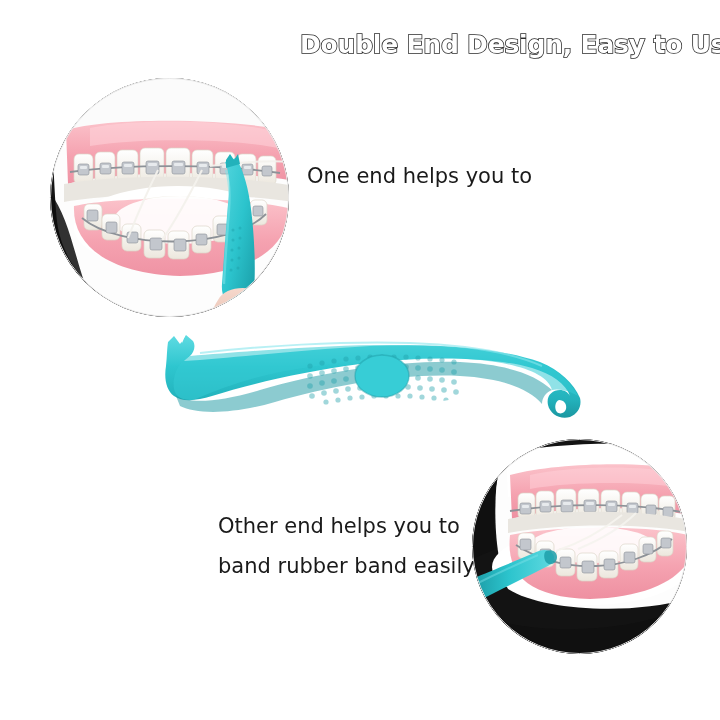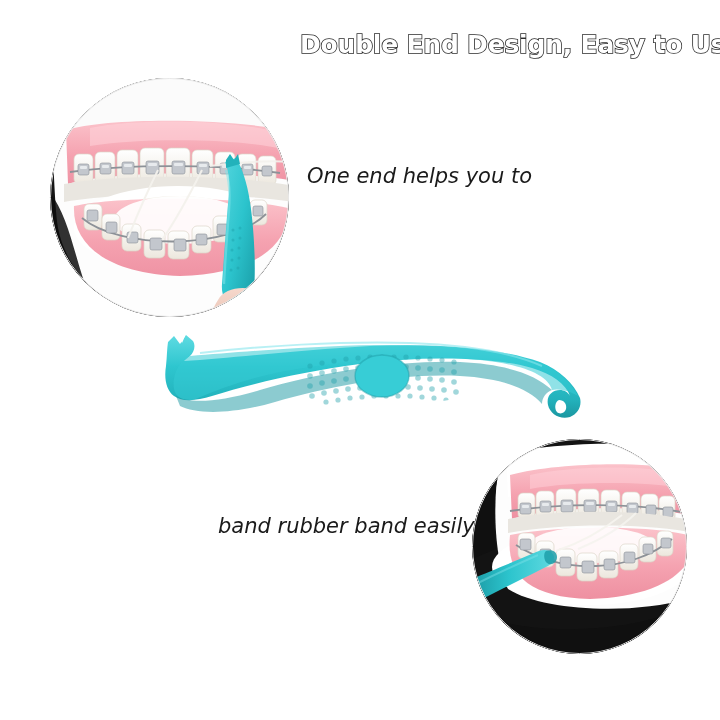"One end helps you to" .caption-line { font-style: italic -> none }
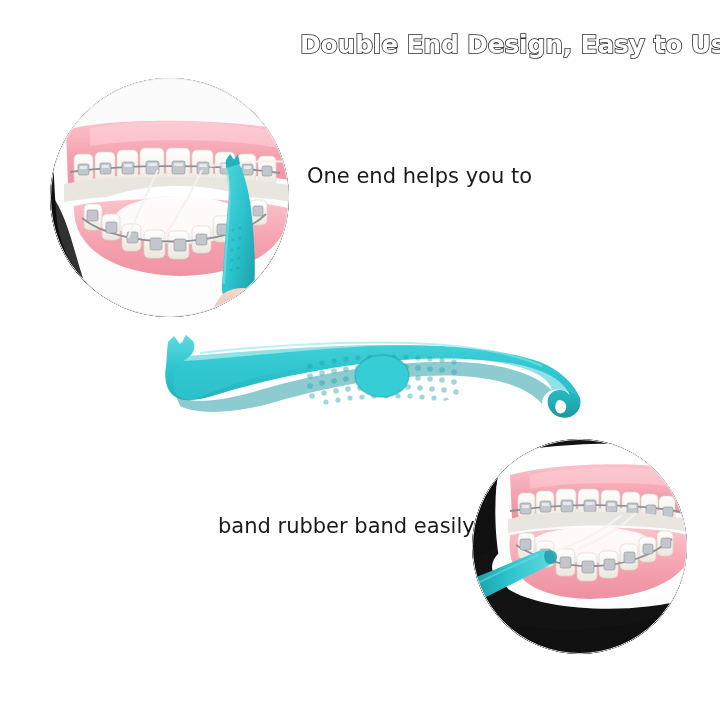"Other end helps you to" span.caption-line { html: none -> <span>Other end helps you to</span> }
